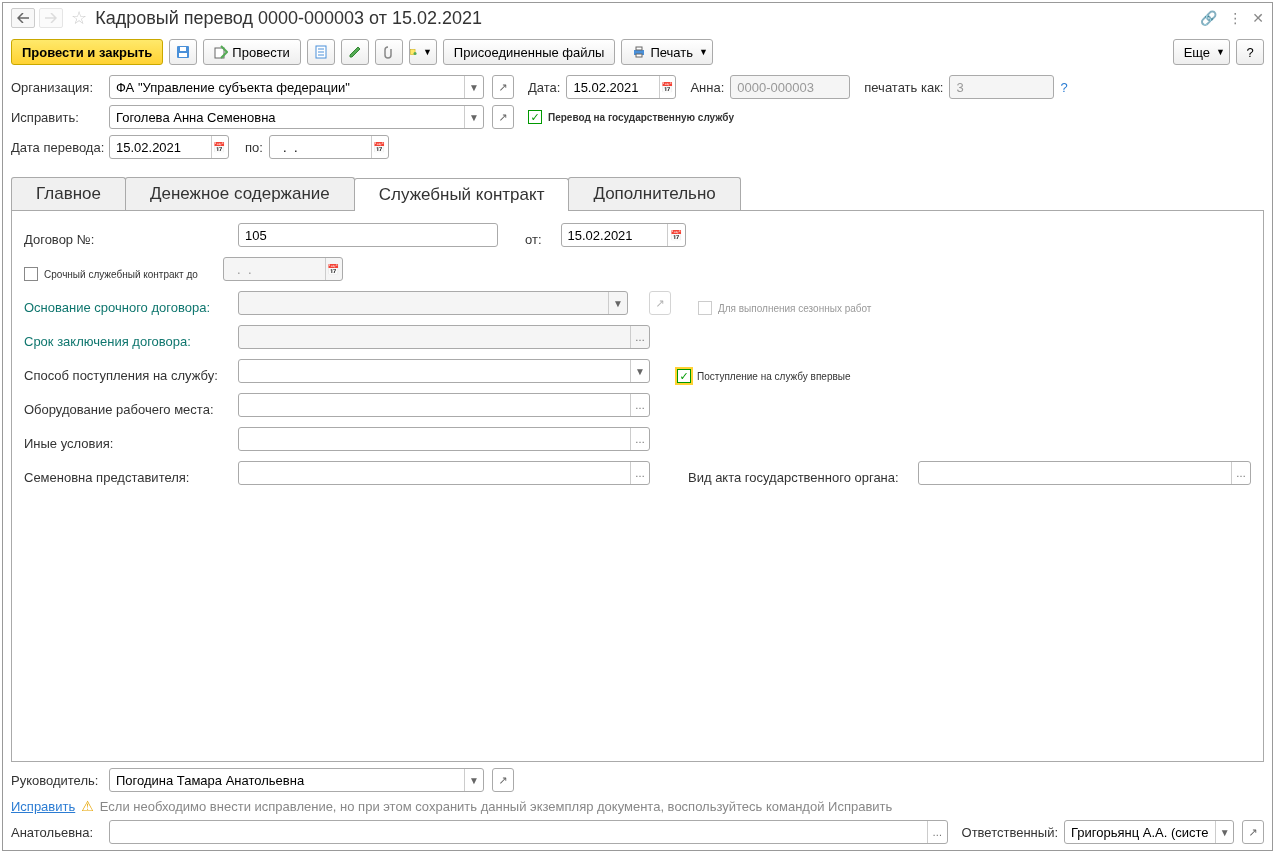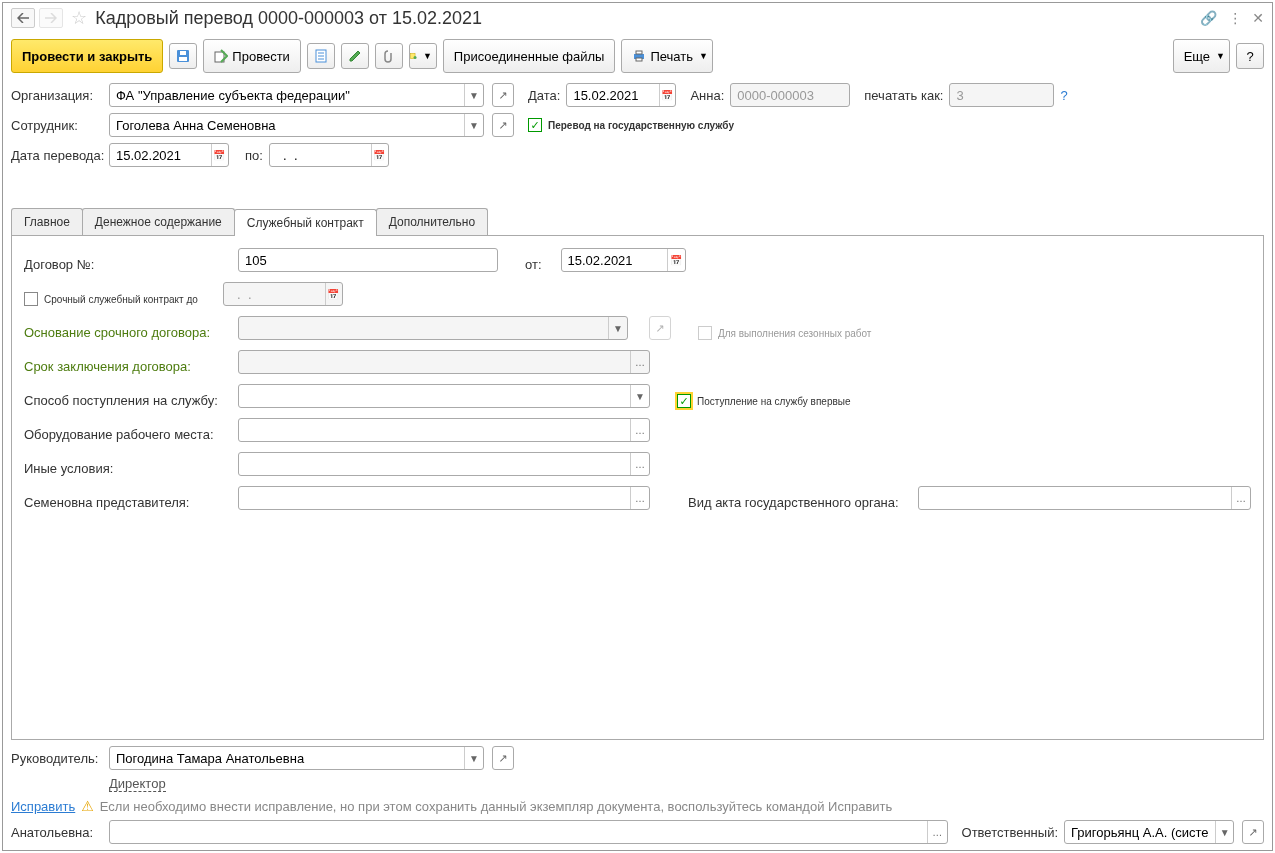"Провести и закрыть" .btn { padding: 16px 10px -> 8px 10px }
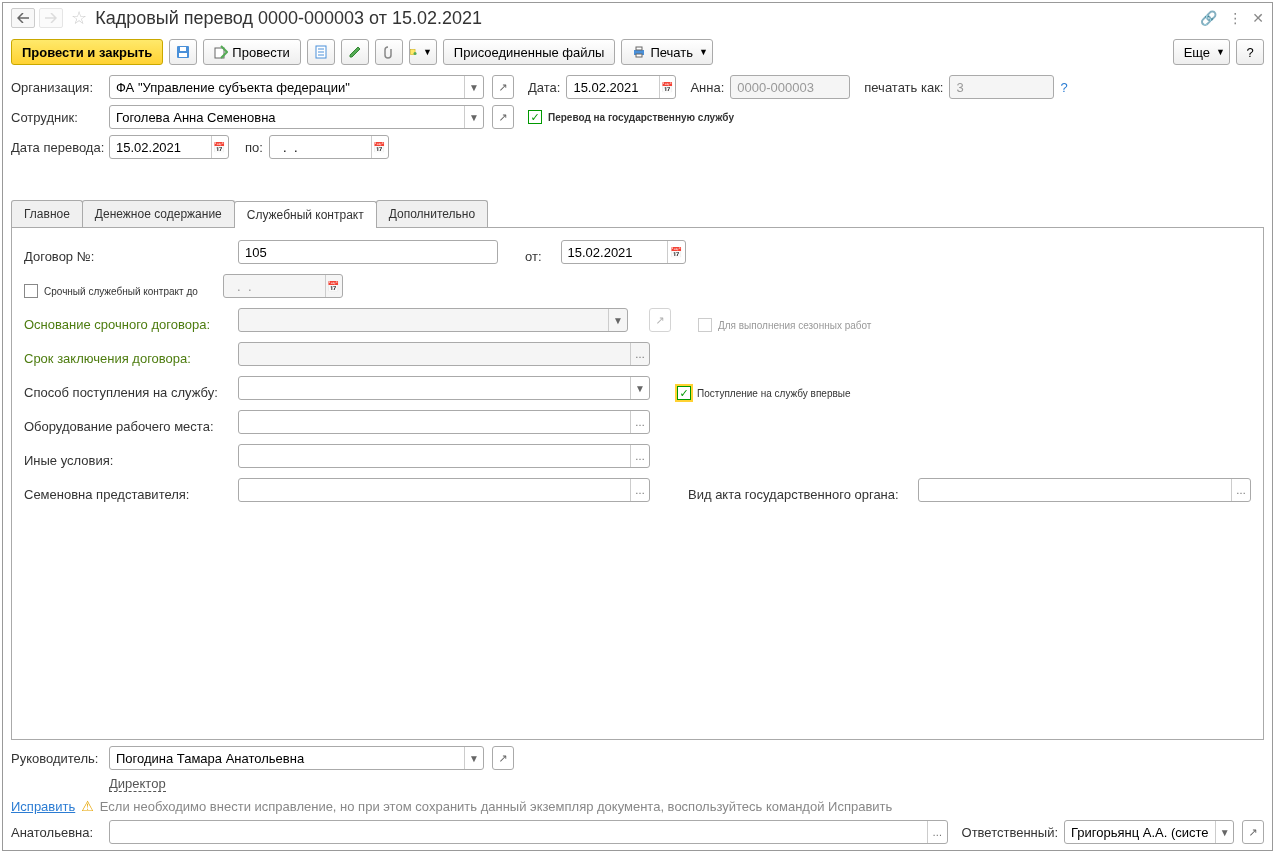"Сотрудник:" span.label { text: Сотрудник -> Исправить }
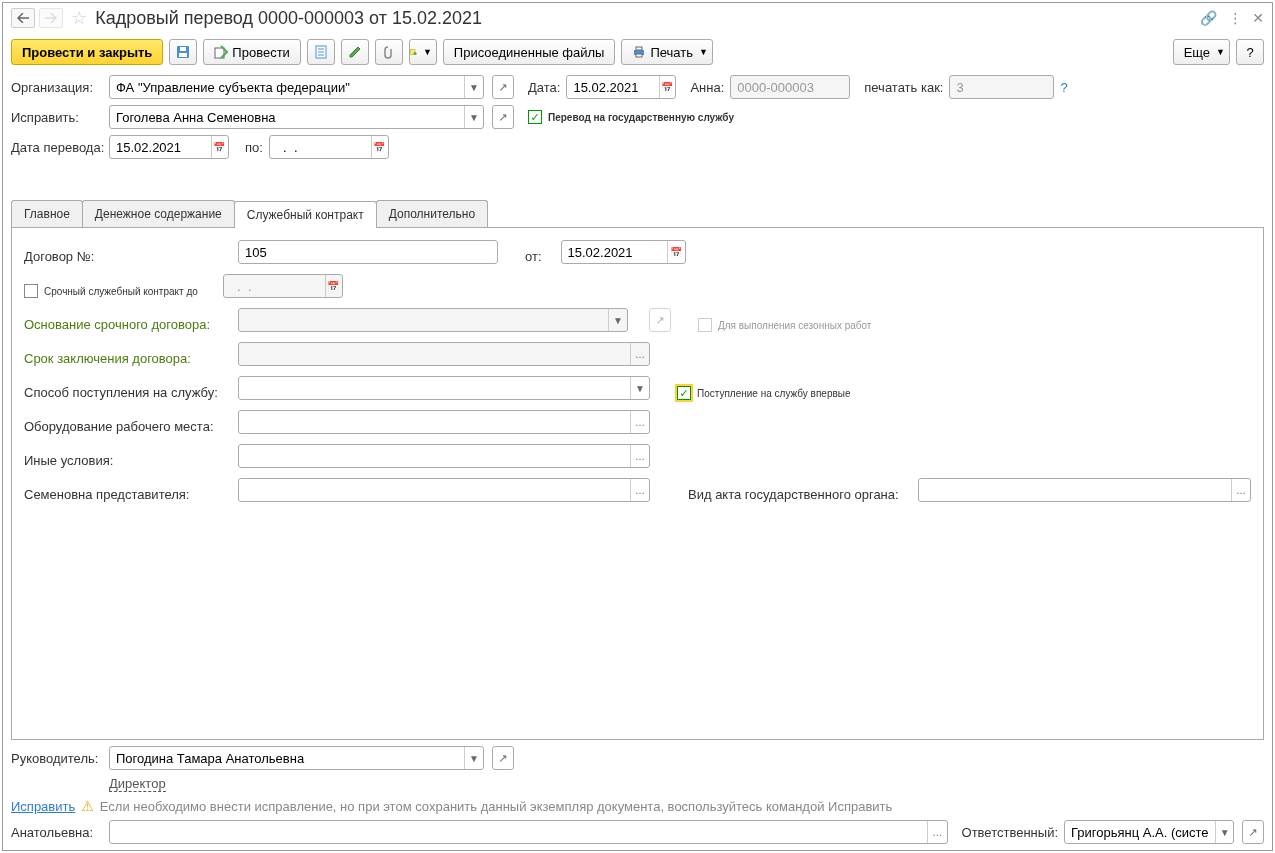"Главное" .tab { font-size: 12px -> 17px; margin-top: 23px -> none; padding: 6px 12px -> 6px 24px }
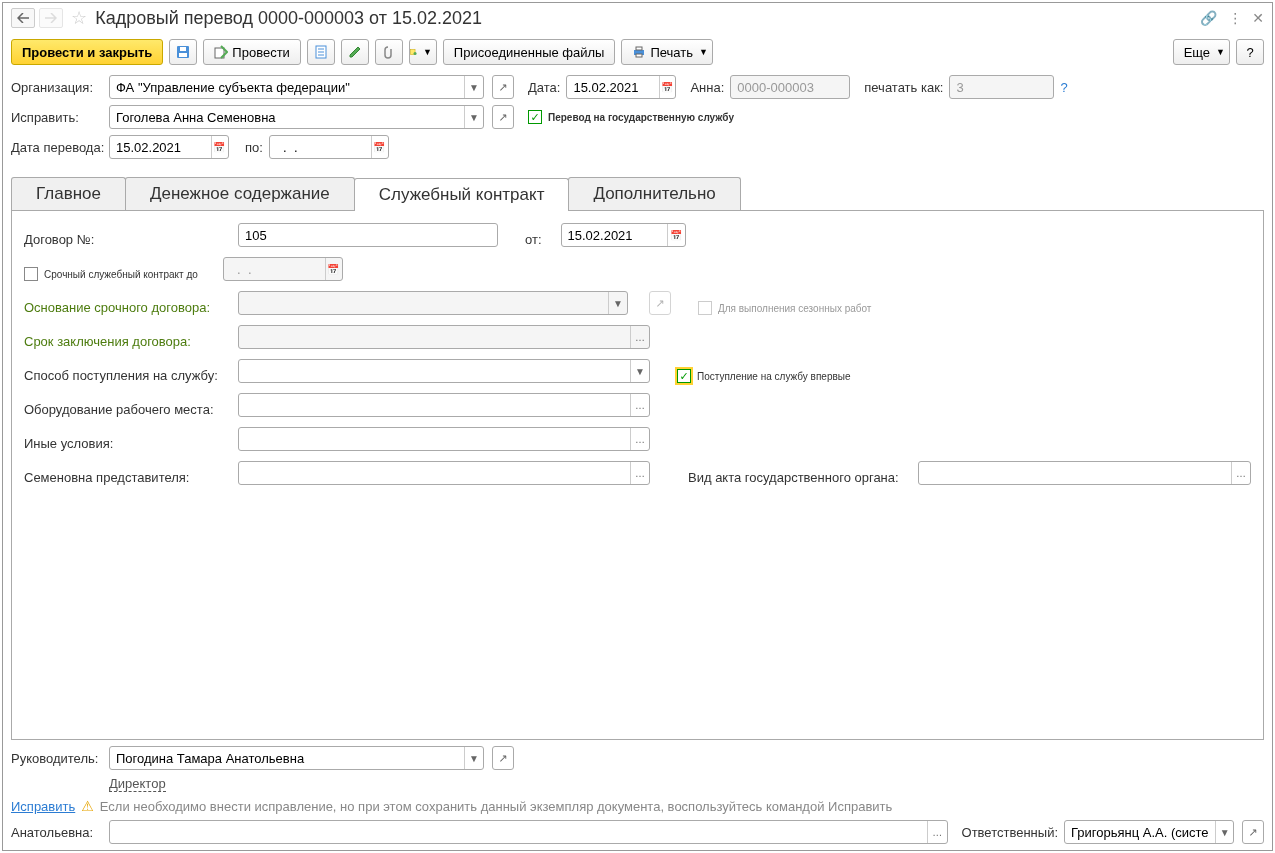"Основание срочного договора:" .field-label.disabled { color: #4d7c0f -> #0f766e }
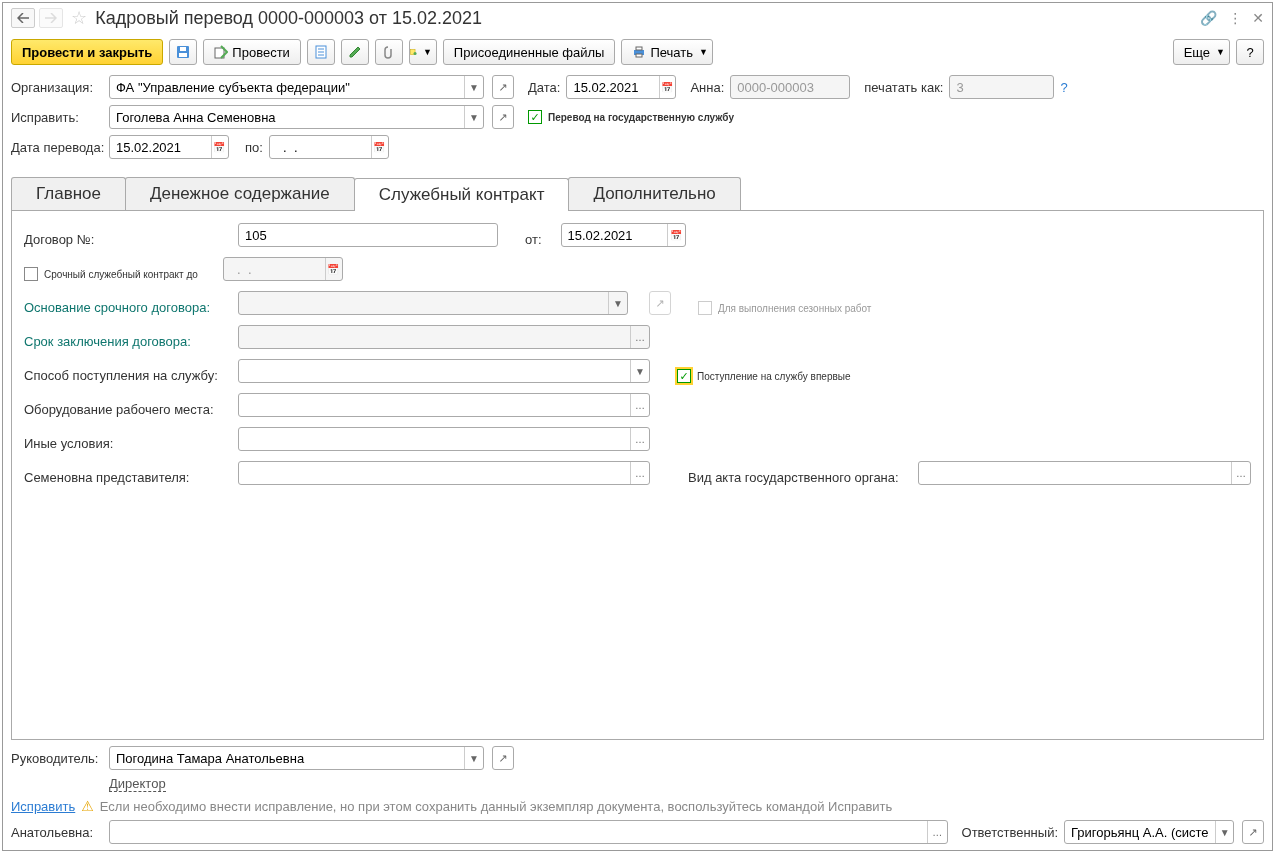"Директор" div.form-row { html: <div> <span></span> <span>Директор</span> </div> -> none }
